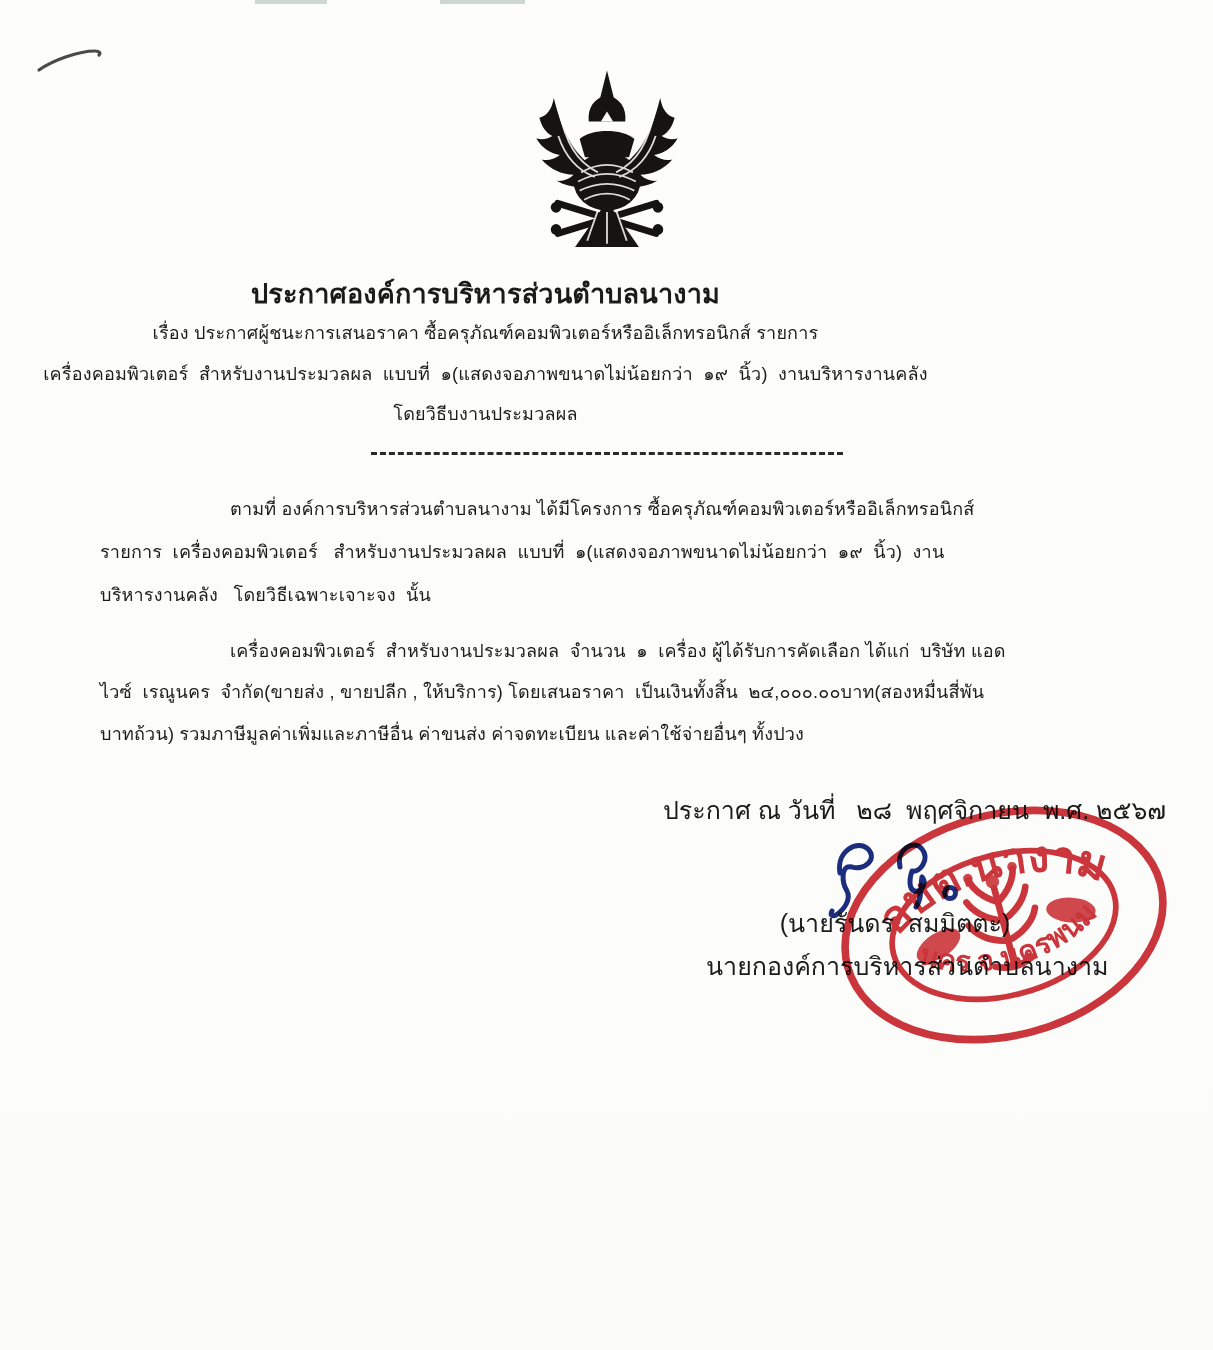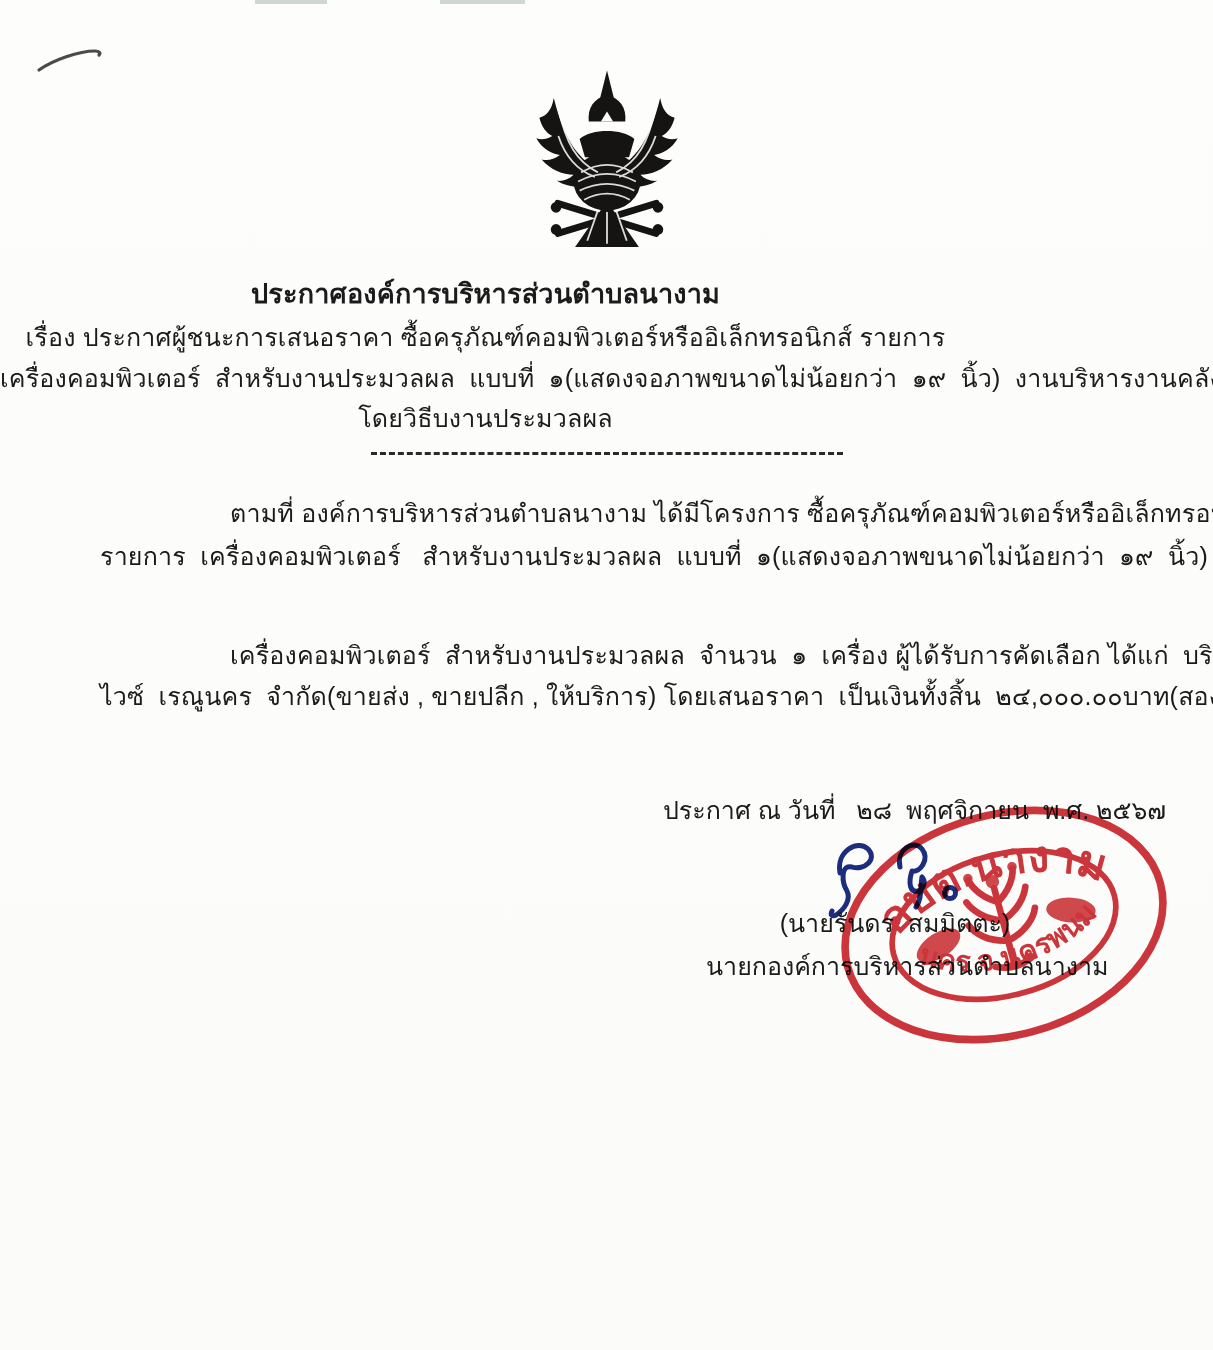"เรื่อง ประกาศผู้ชนะการเสนอราคา" .line { font-size: 25px -> 18px }
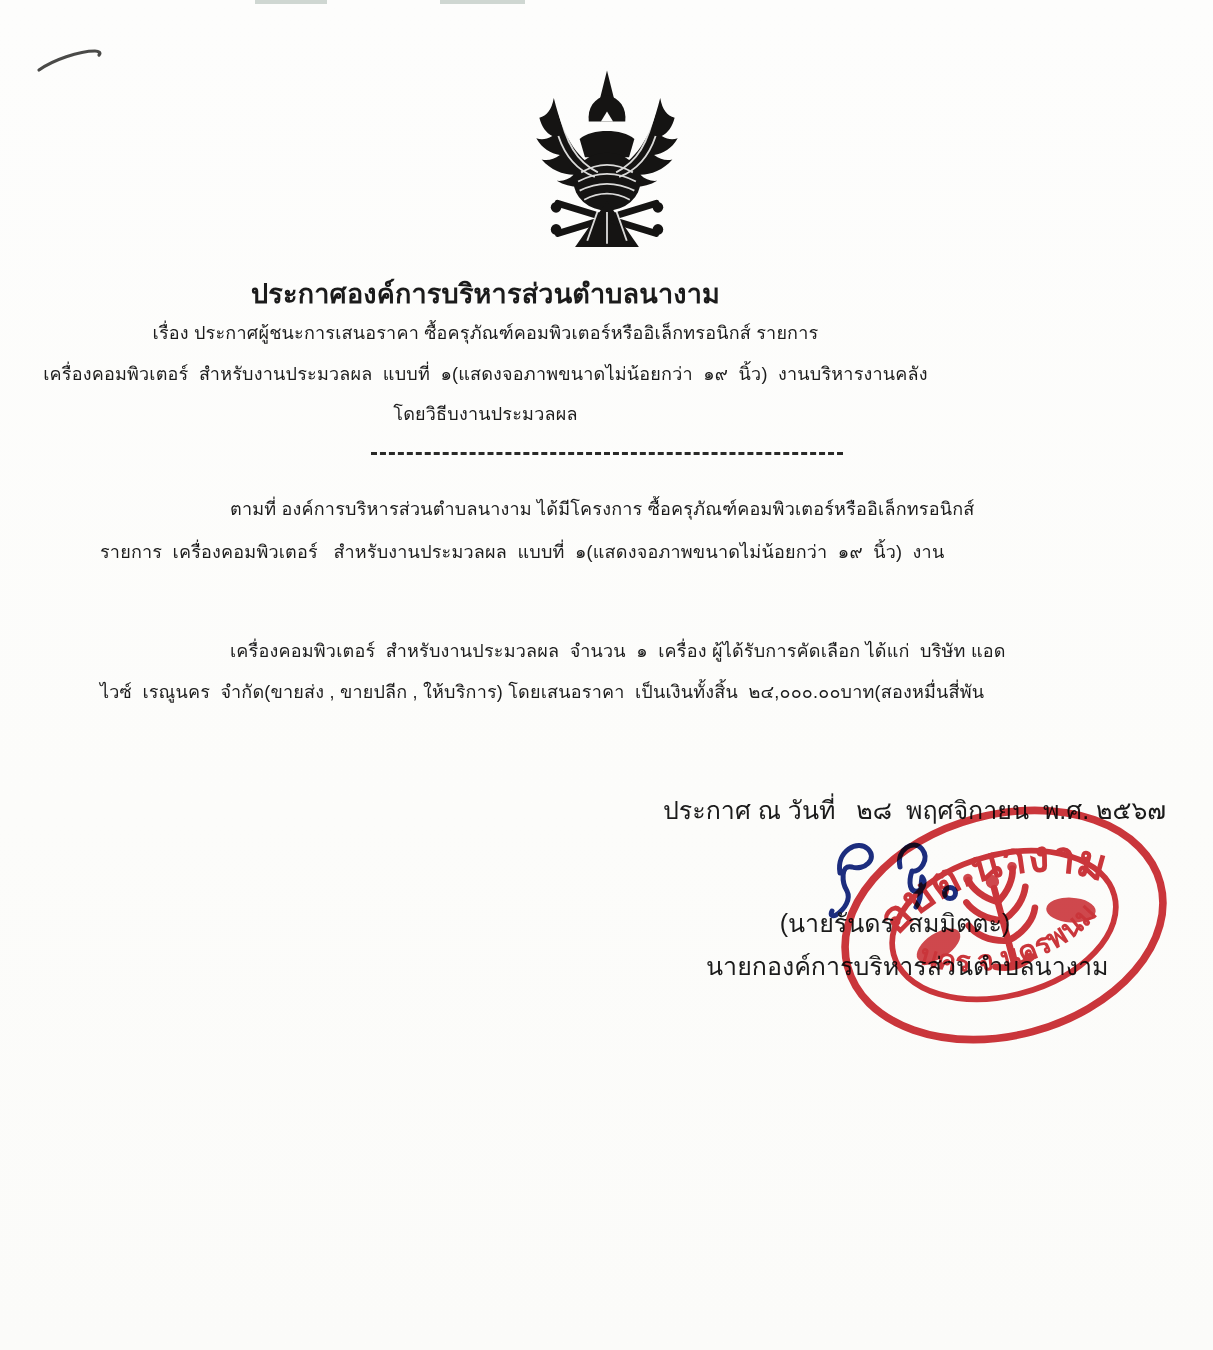"บริหารงานคลัง โดยวิธีเฉพาะเจาะจง นั้น" div.abs { html: none -> <div>บริหารงานคลัง โดยวิธีเฉพาะเจาะจง นั้น</div> }
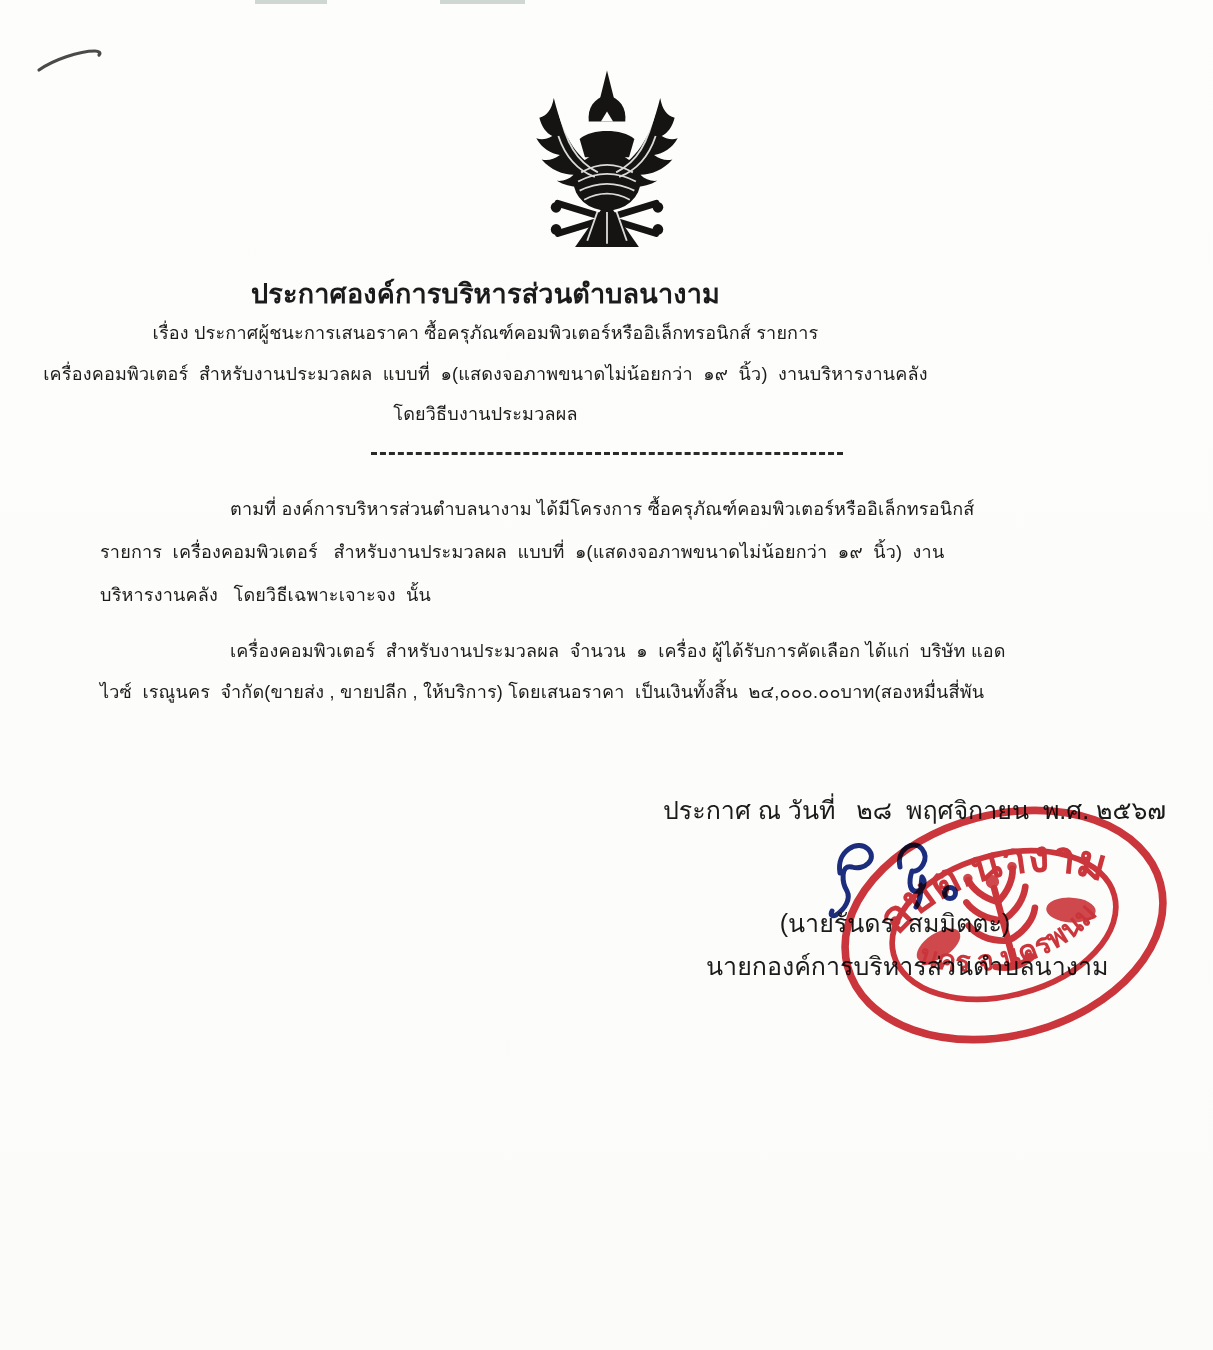"บาทถ้วน) รวมภาษีมูลค่าเพิ่มและภาษีอื่น" div.abs { html: none -> <div>บาทถ้วน) รวมภาษีมูลค่าเพิ่มและภาษีอื่น ค่าขนส่ง ค่าจดทะเบียน และค่าใช้จ่ายอื่นๆ ทั้งปวง</div> }
